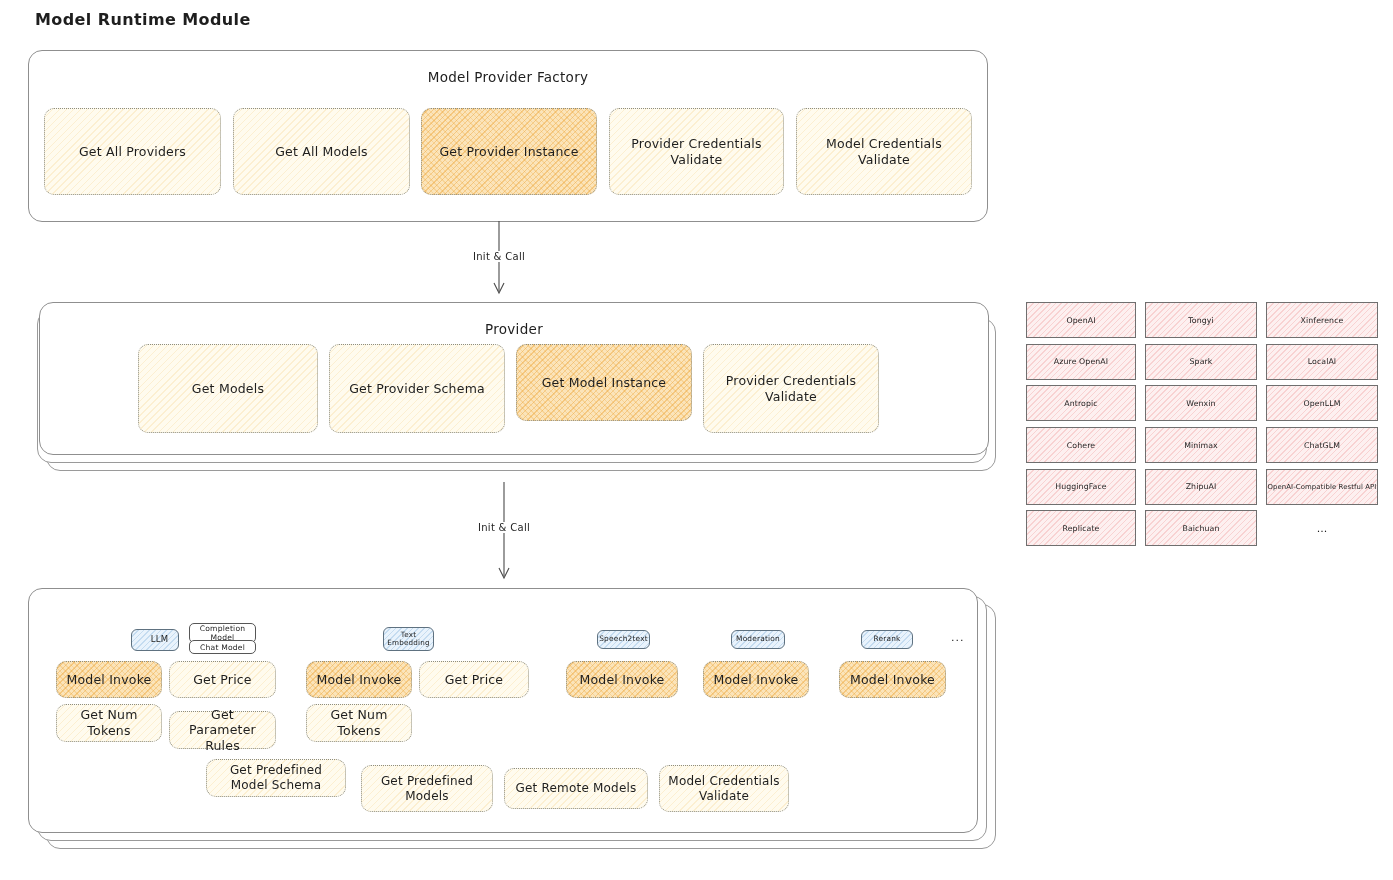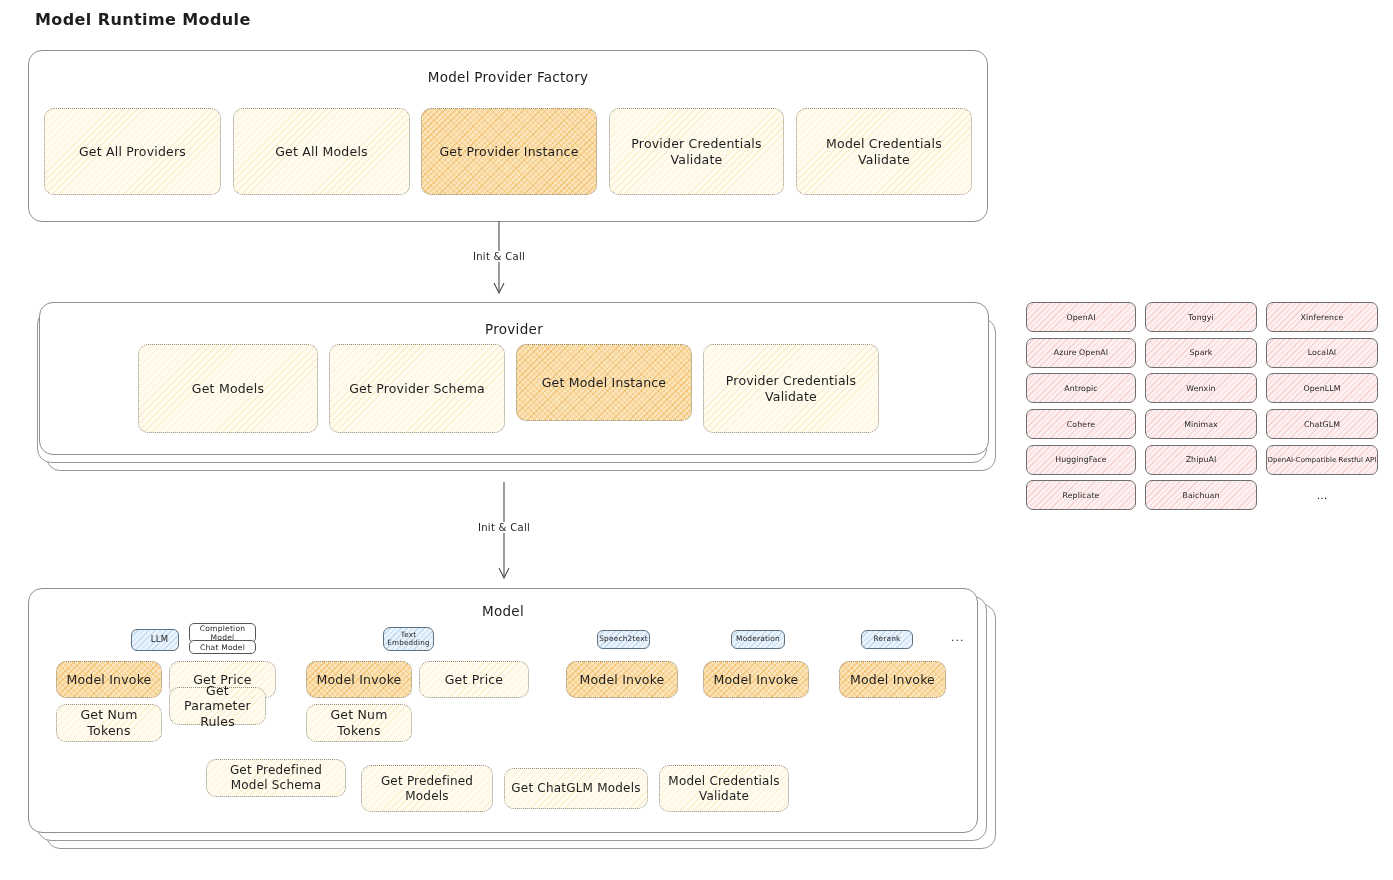"OpenAI" .tag-p { border-radius: 7px -> 0; height: 30px -> 36px }
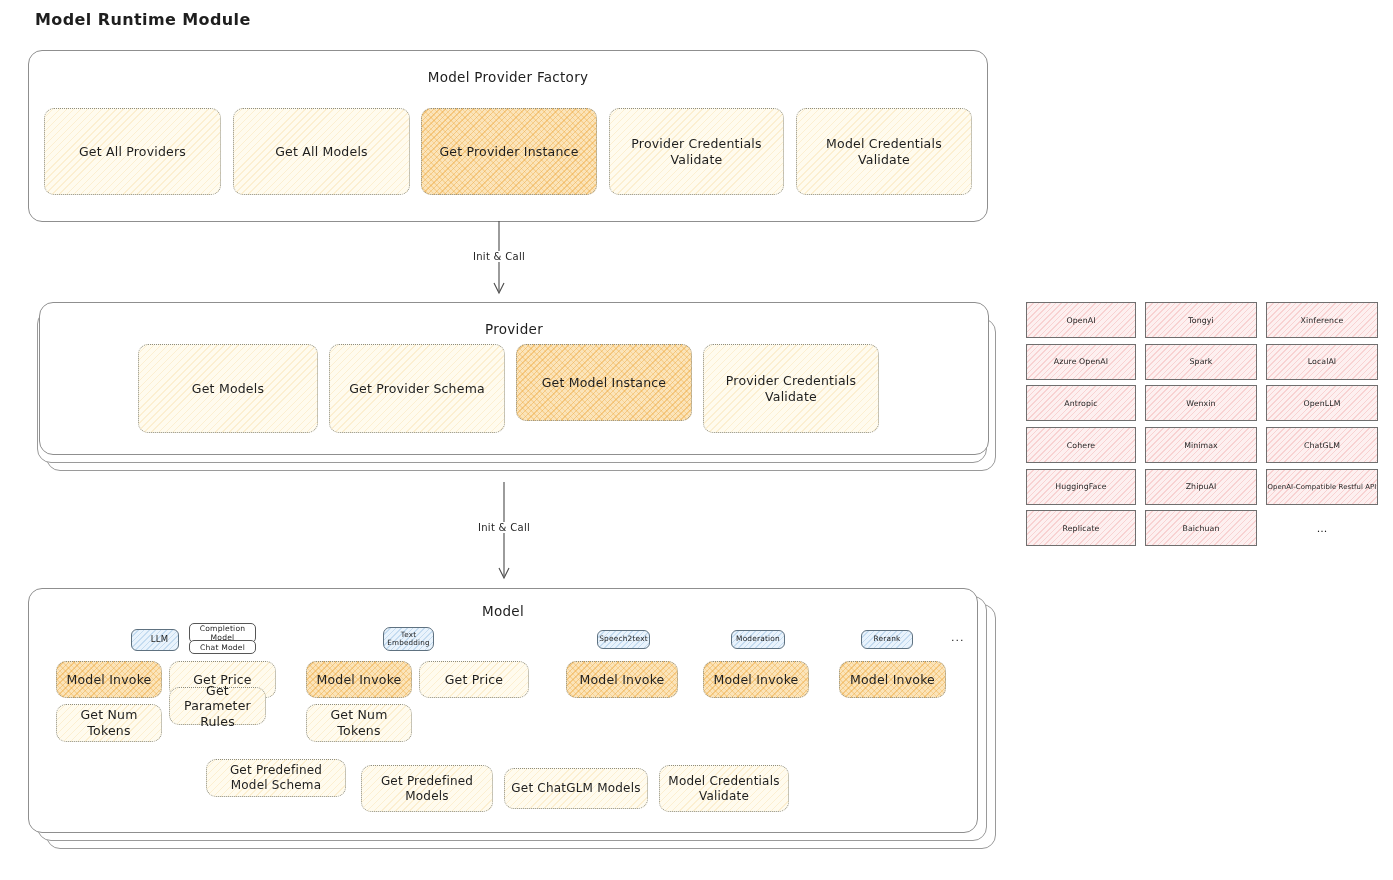"Model" div.card-title { html: <div>Model</div> -> none }
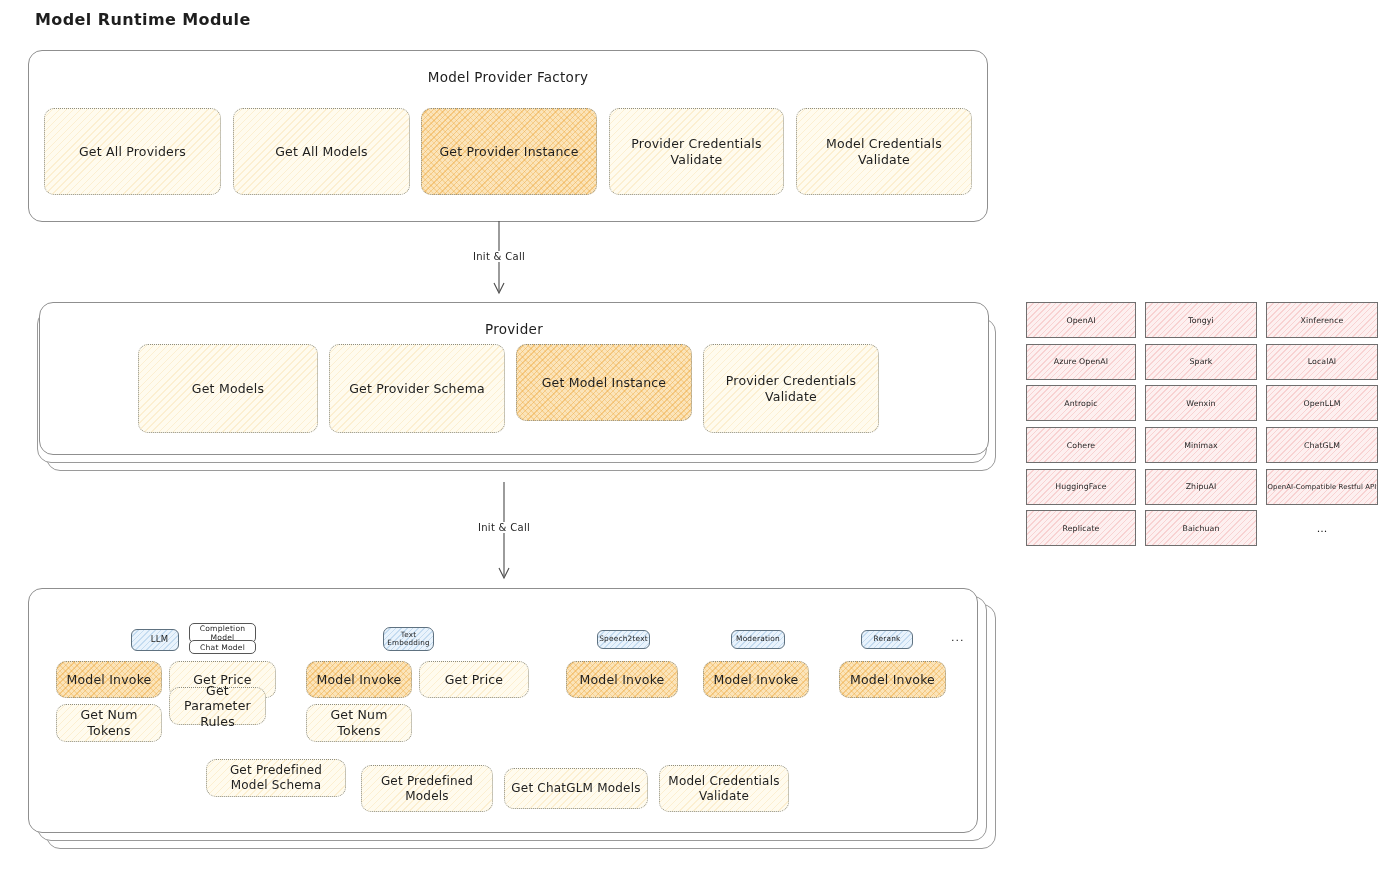"Text Embedding" div.tab-b { border-radius: 7px -> none }
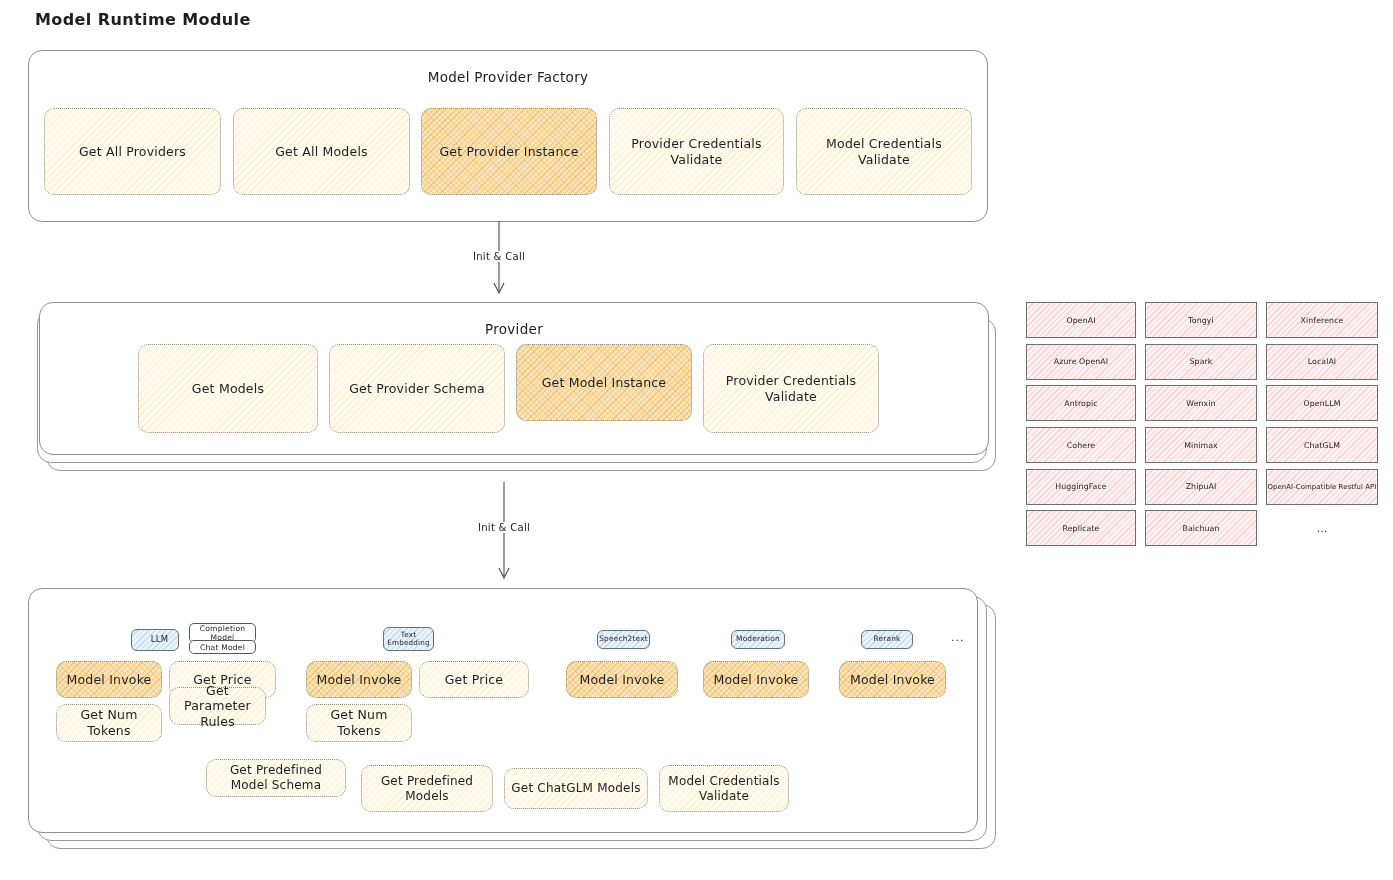"Get Parameter Rules" div.btn { top: 98px -> 122px; width: 97px -> 107px }
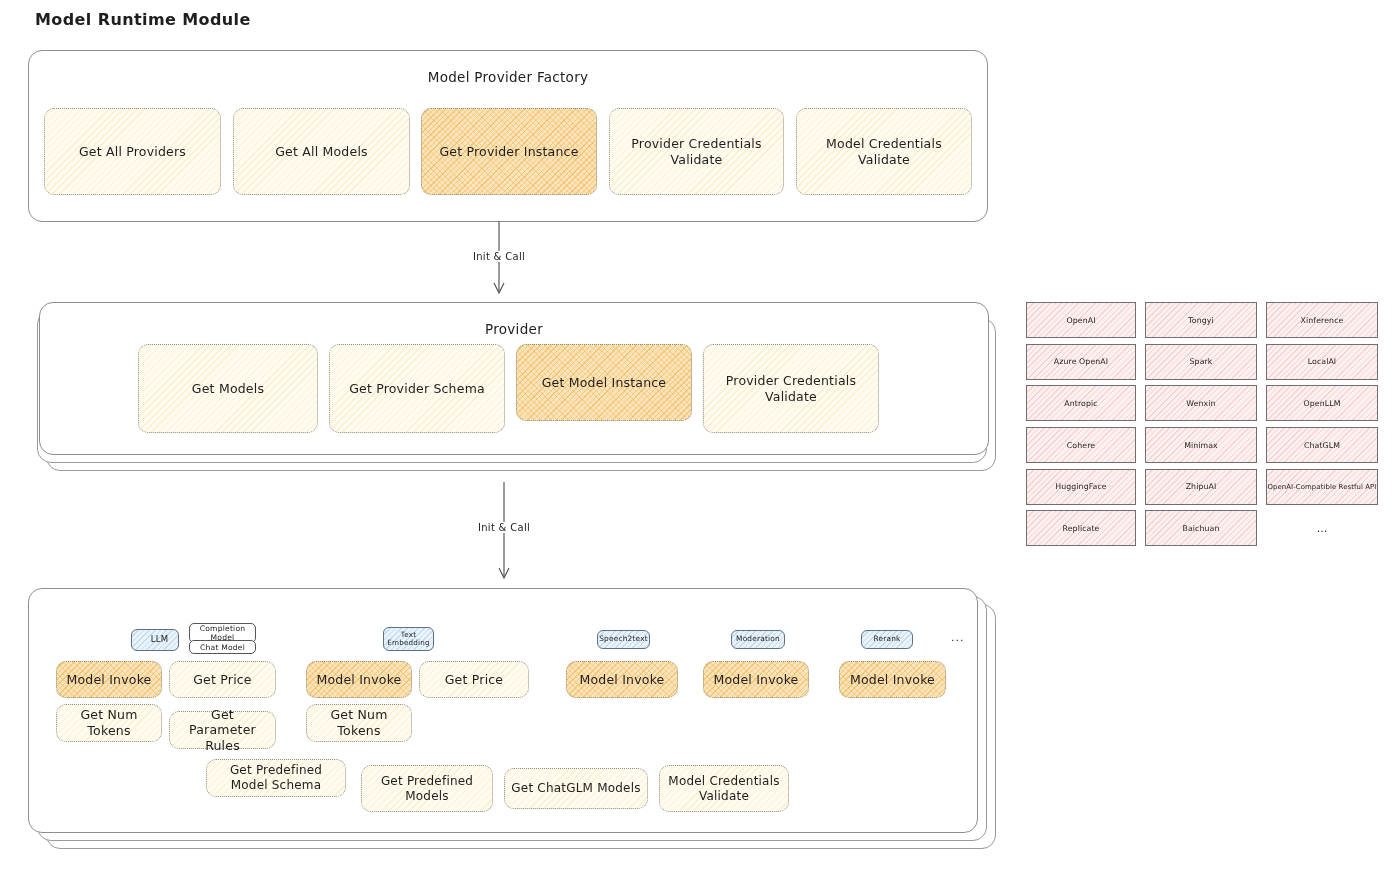"Get ChatGLM Models" div.btn { text: ChatGLM -> Remote }
